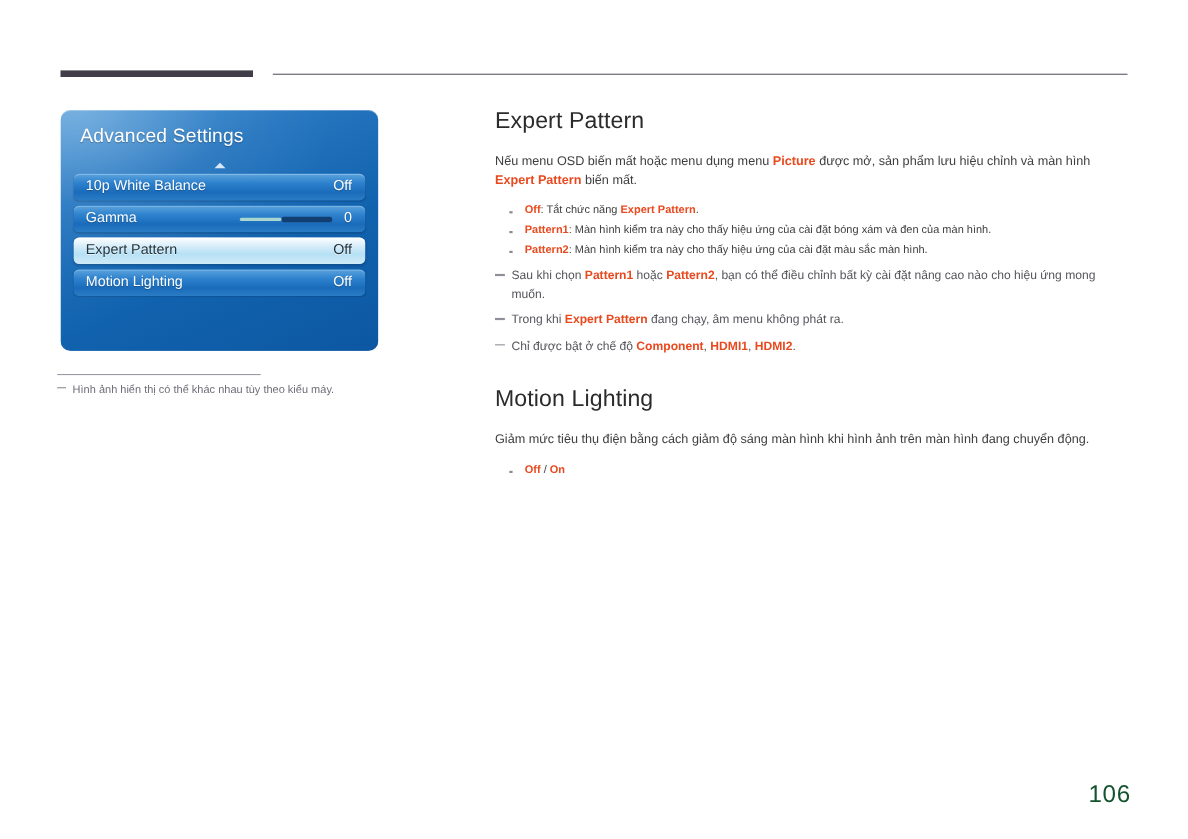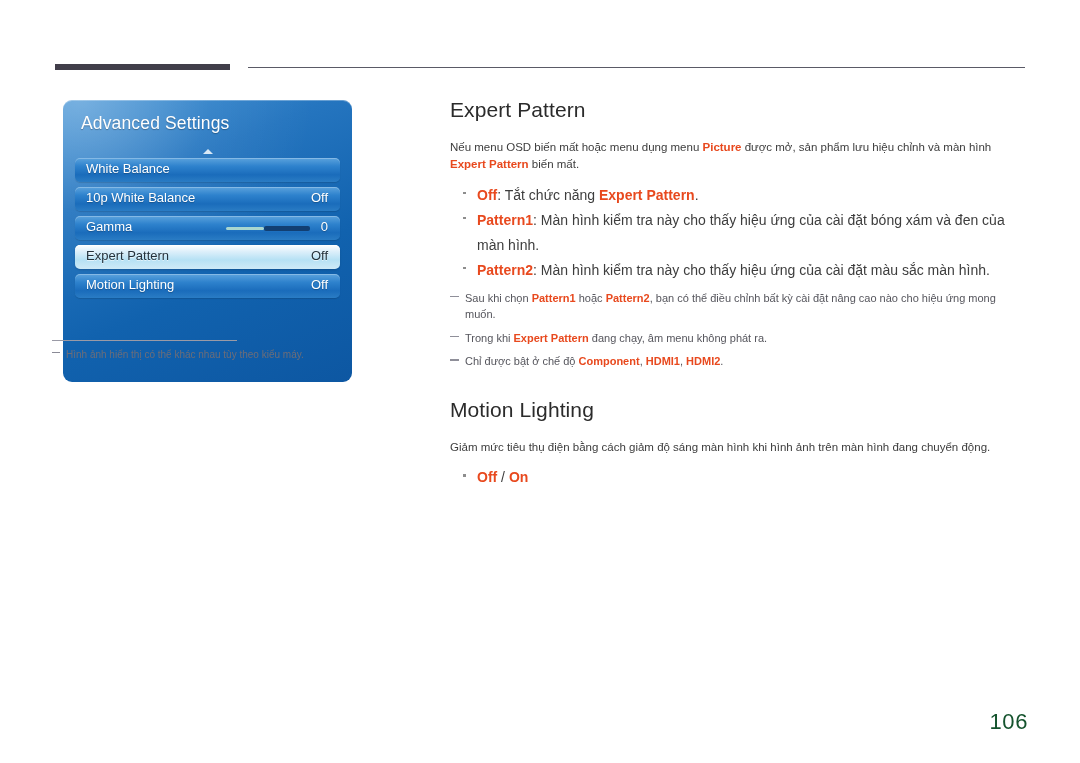"Advanced Settings" .osd-panel { height: 282px -> 219px; left: 63px -> 55px }
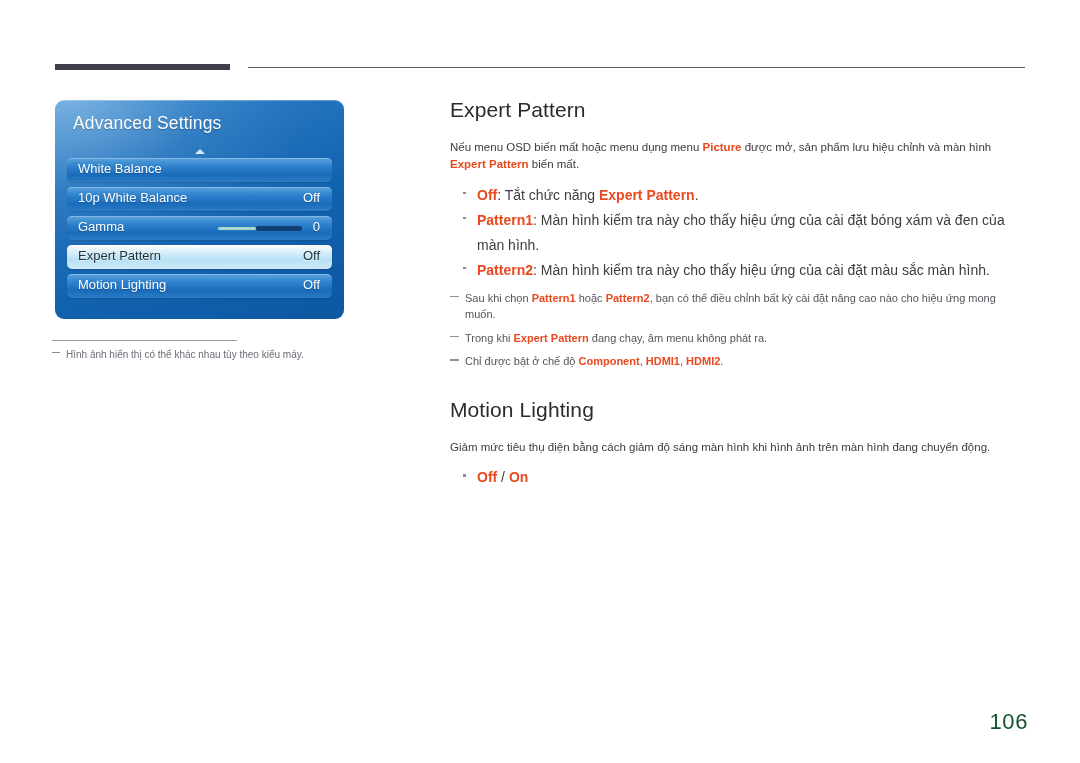"White Balance" div.osd-row { html: <div> <span>White Balance</span> <span></span> </div> -> none }
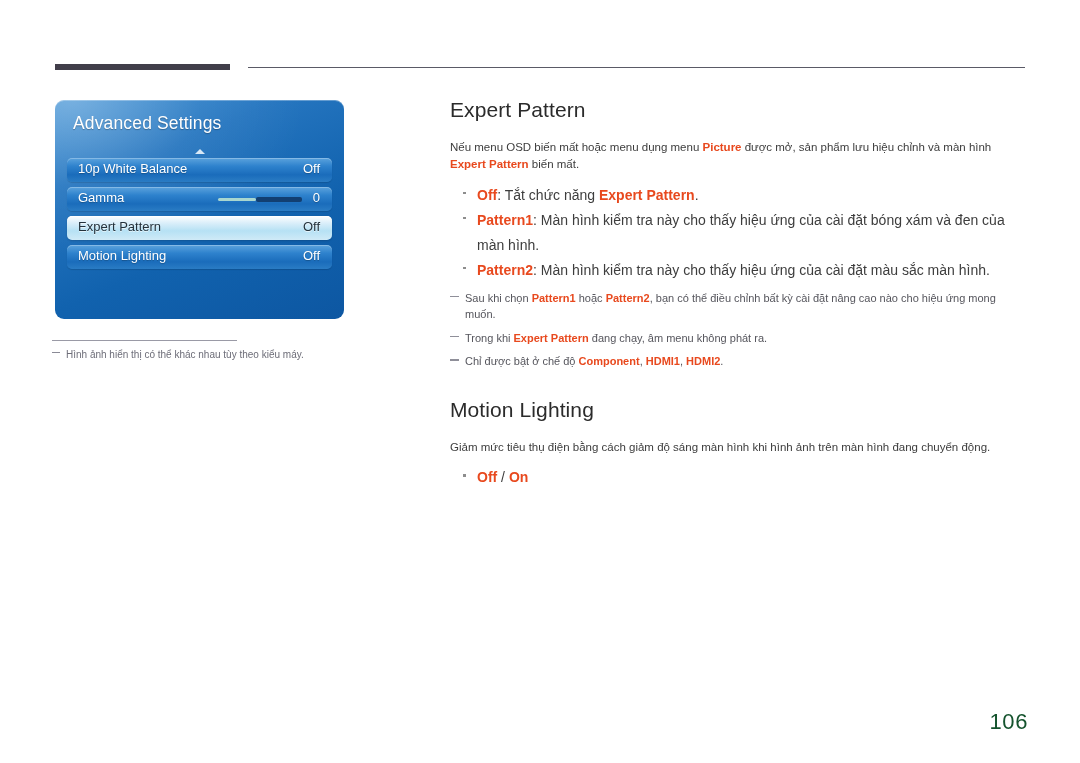"Off: Tắt chức năng Expert" ul.bullets li { font-size: 14px -> 10px }
